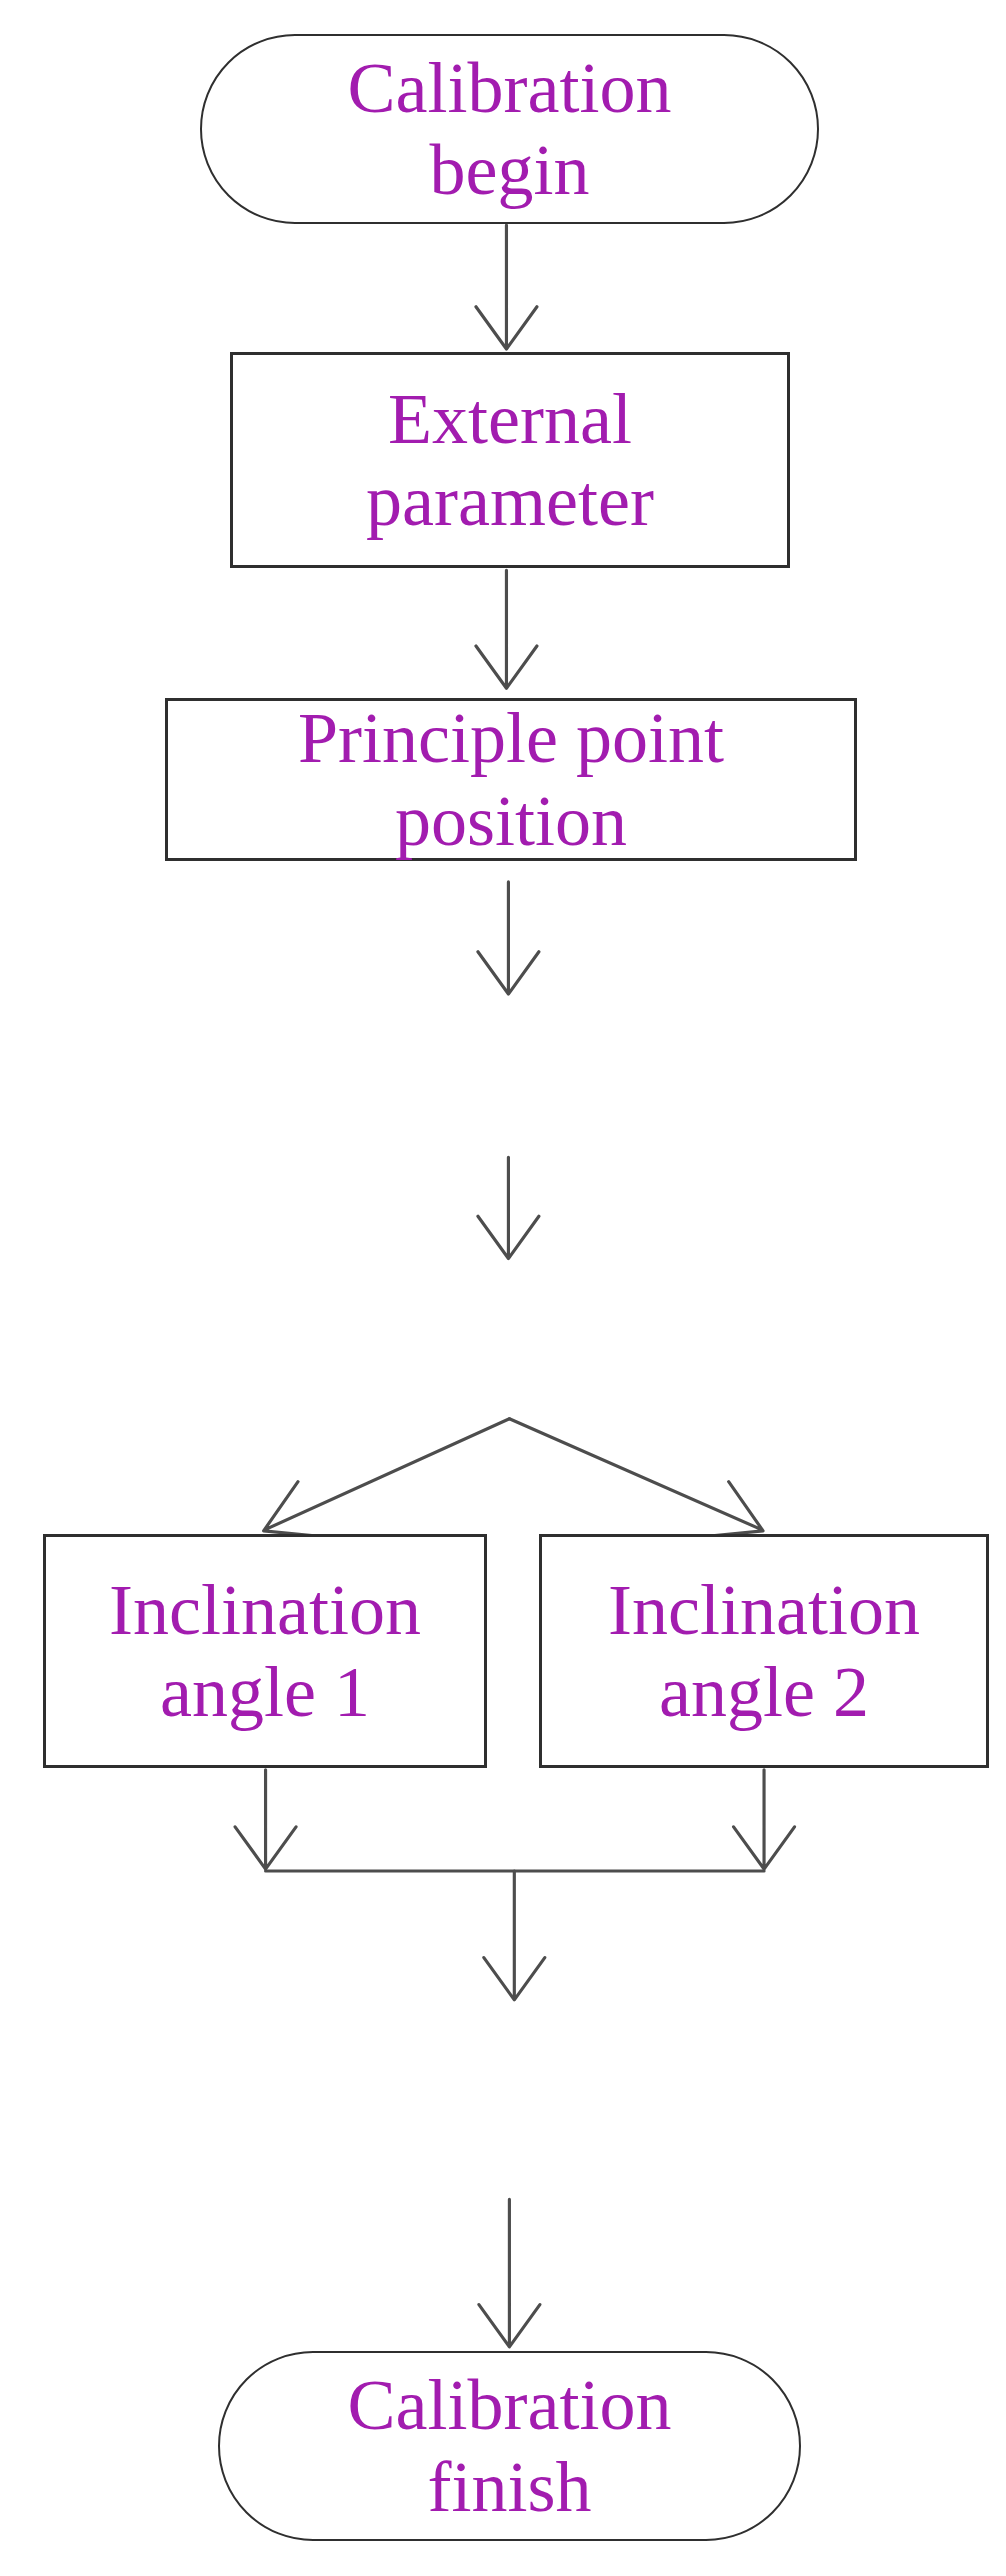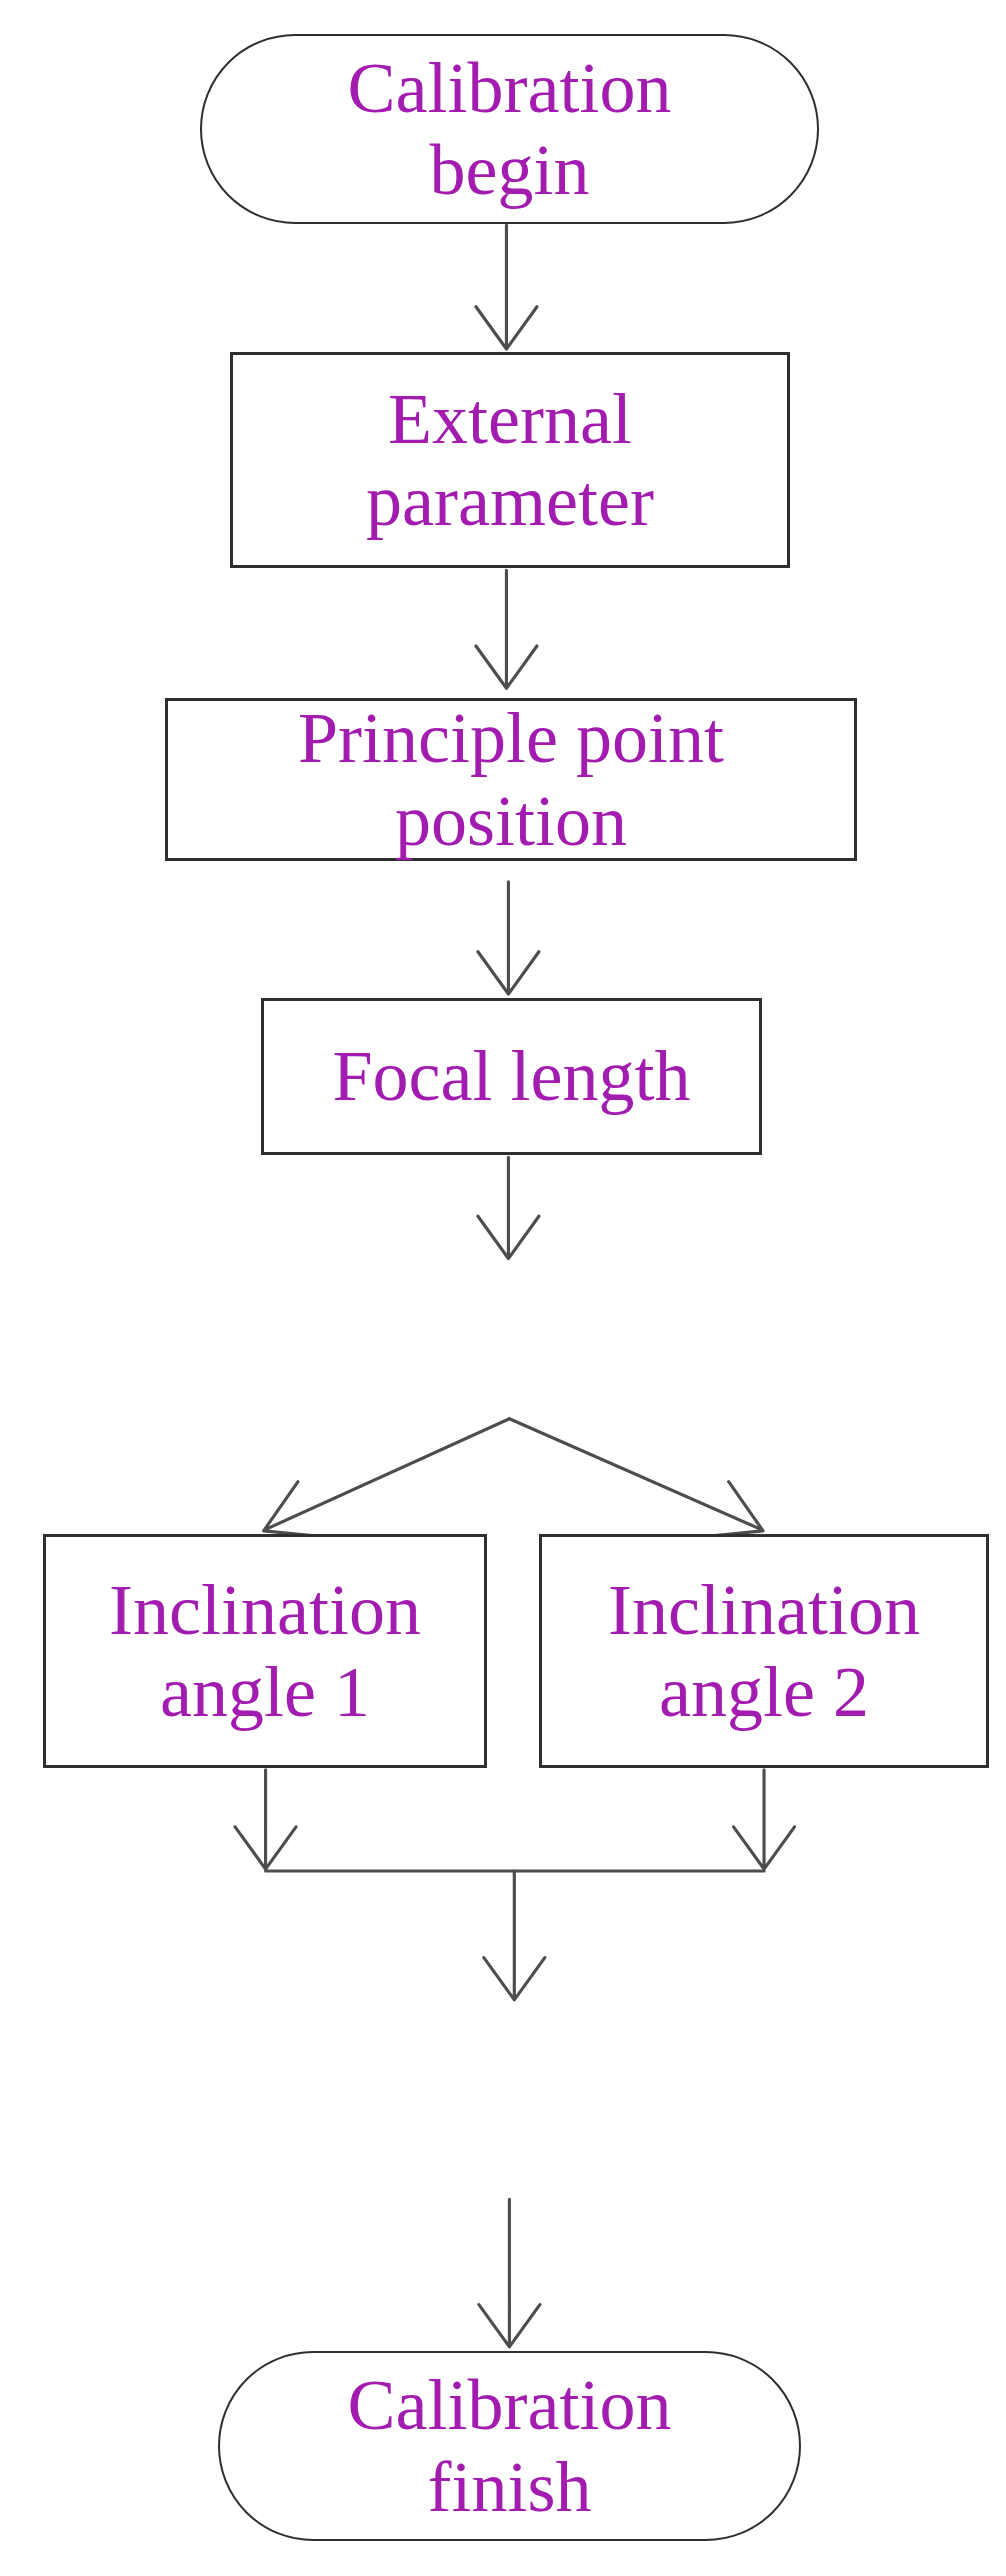"Focal length" div.node { html: <div> <span>Focal length</span> </div> -> none }
